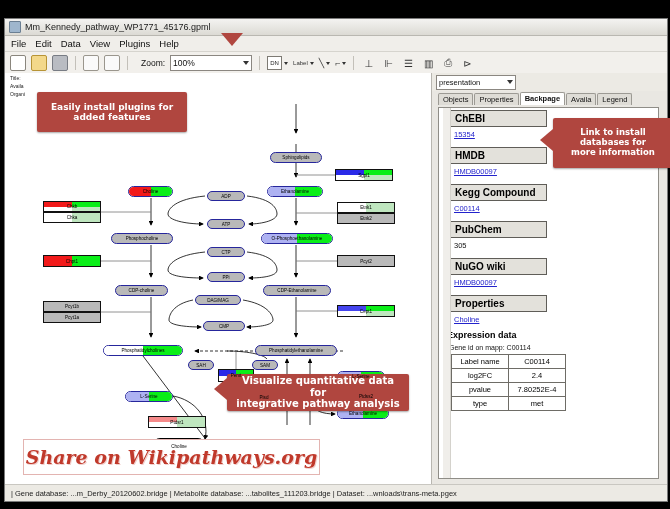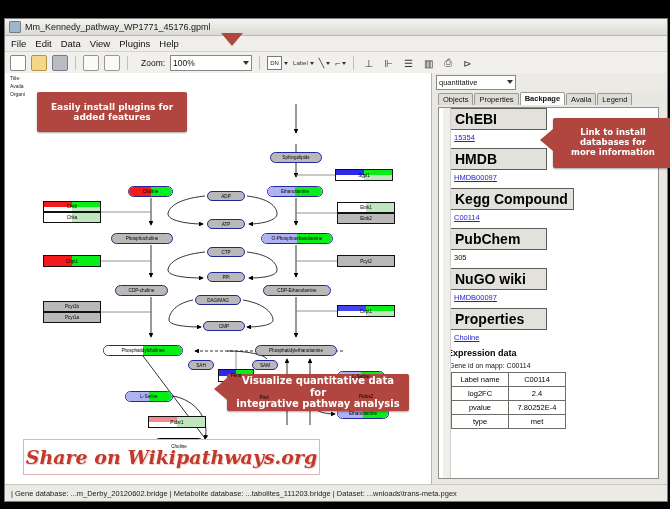"quantitative" span { text: quantitative -> presentation }
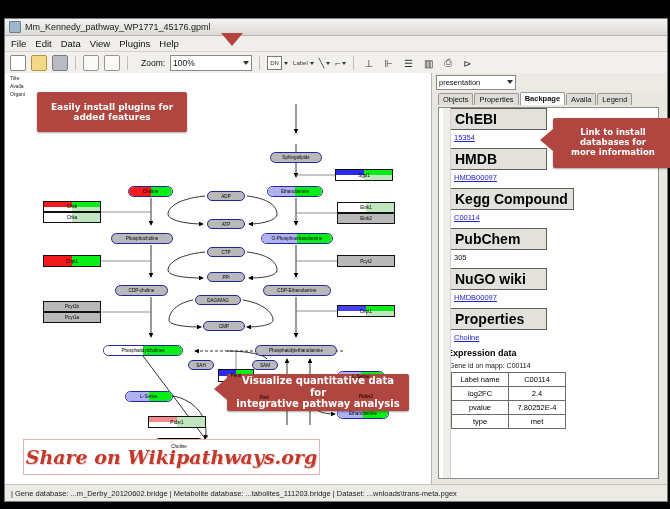"ChEBI" .dbhead { font-size: 14px -> 10px }
